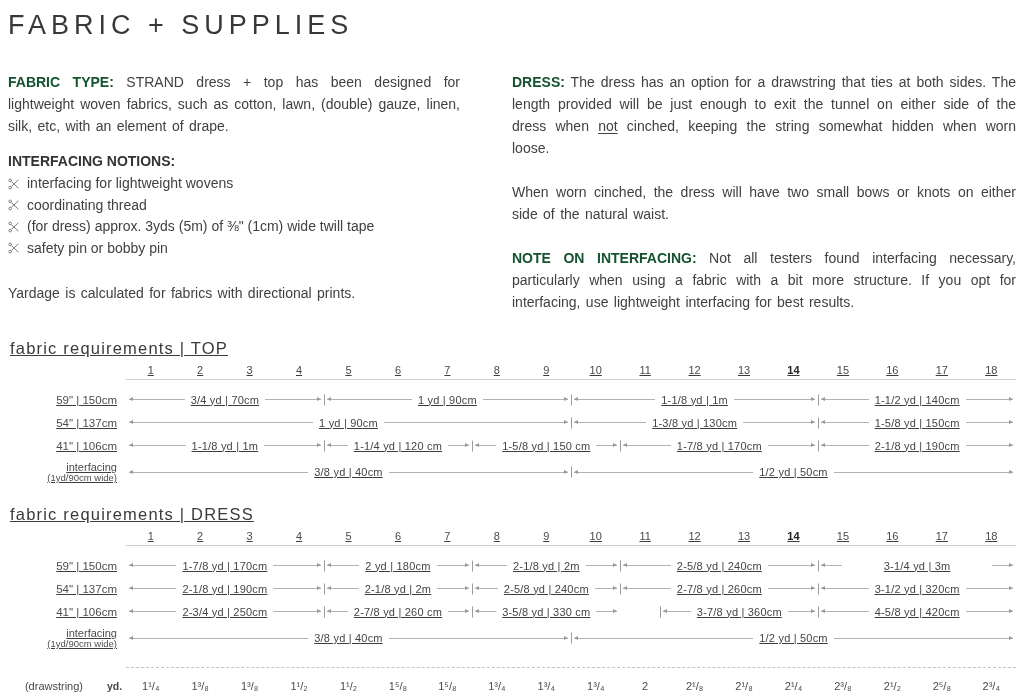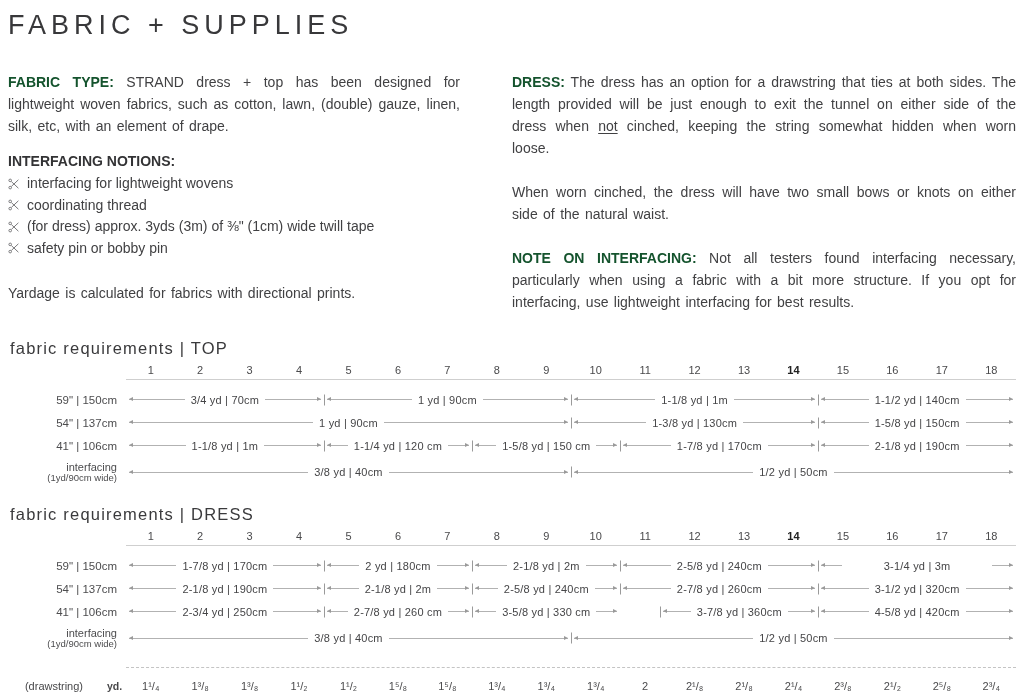"(for dress) approx. 3yds (3m)" span { text: 3m -> 5m }
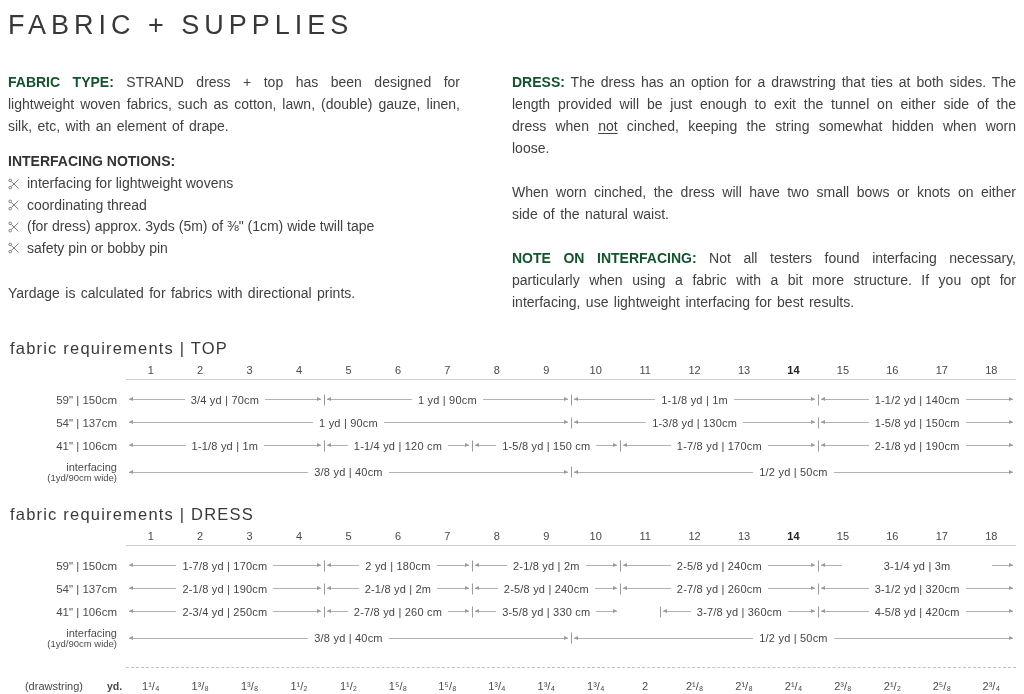"fabric requirements | TOP" .chart { text-decoration: none -> underline }
